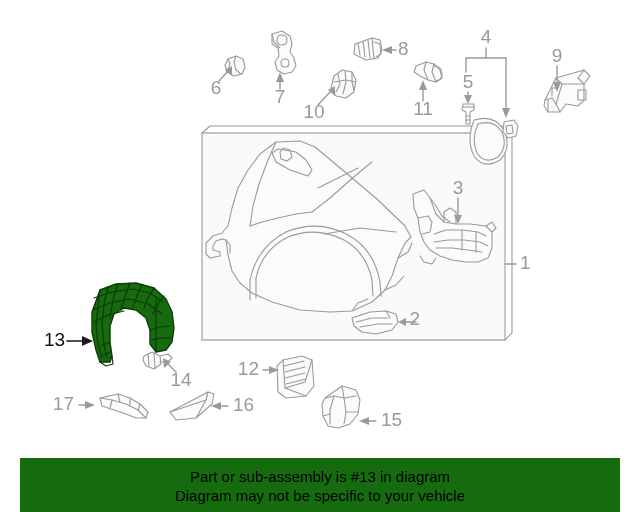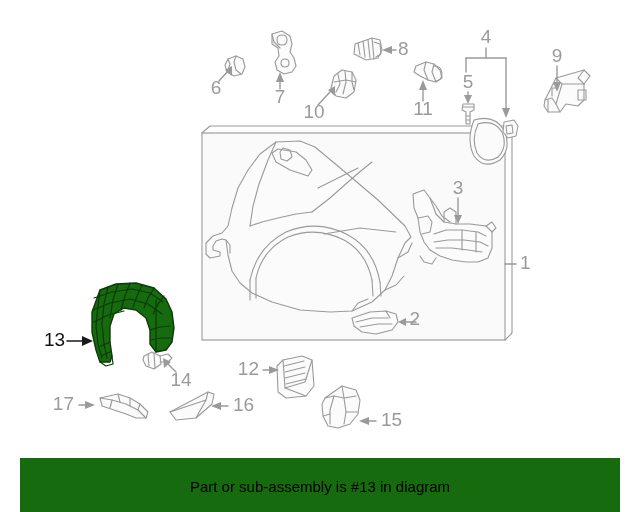"Diagram may not be specific" div.banner-line { html: none -> <div>Diagram may not be specific to your vehicle</div> }
